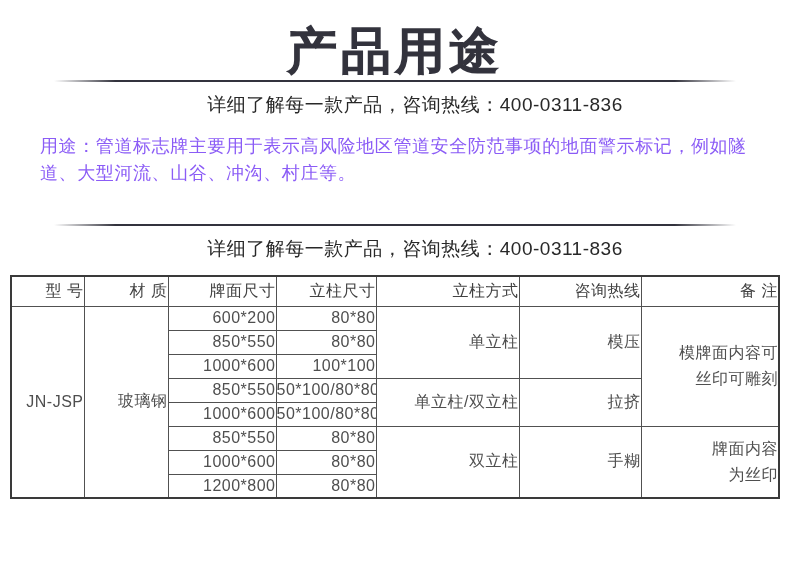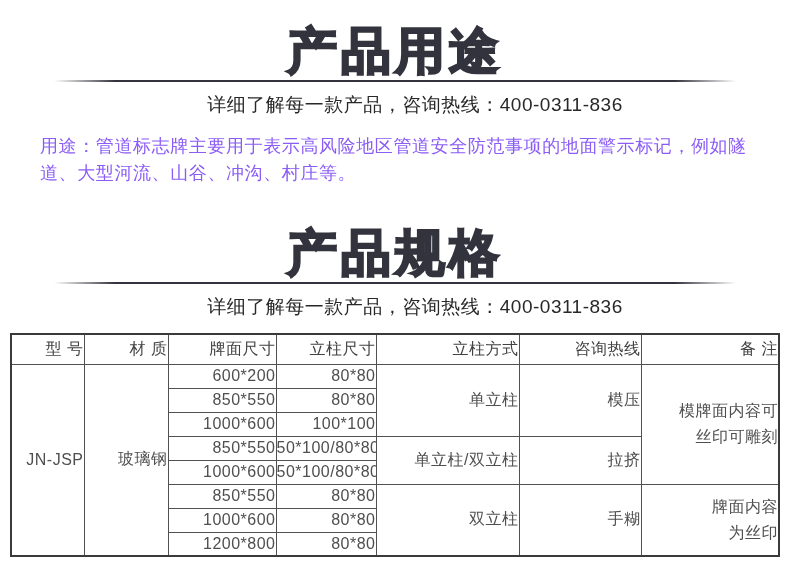"产品用途" .big-title { font-weight: 700 -> 400 }
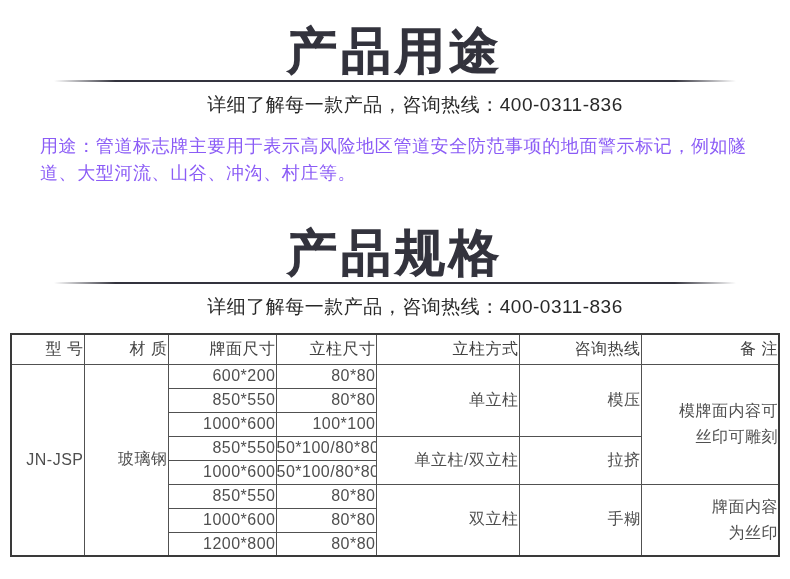"产品规格" h1.big-title { html: <h1>产品规格</h1> -> none }
